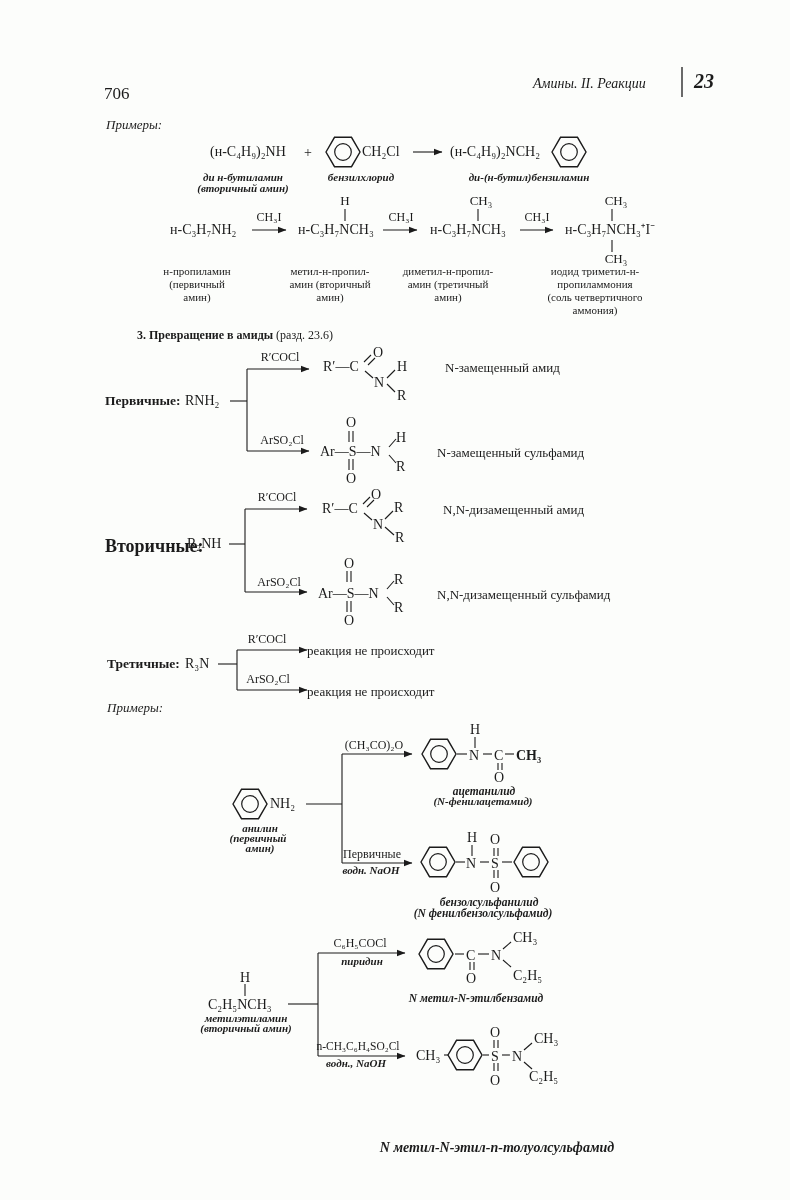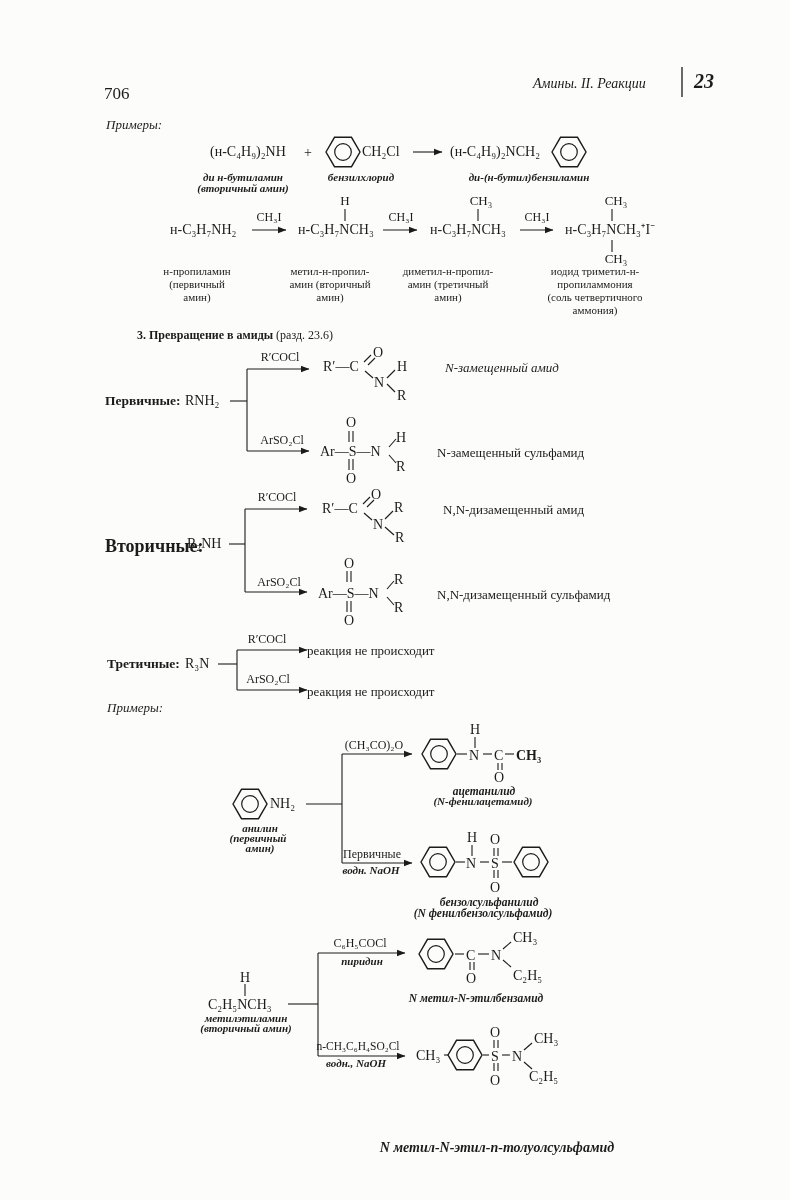"N-замещенный амид" div.t { font-style: italic -> none }
